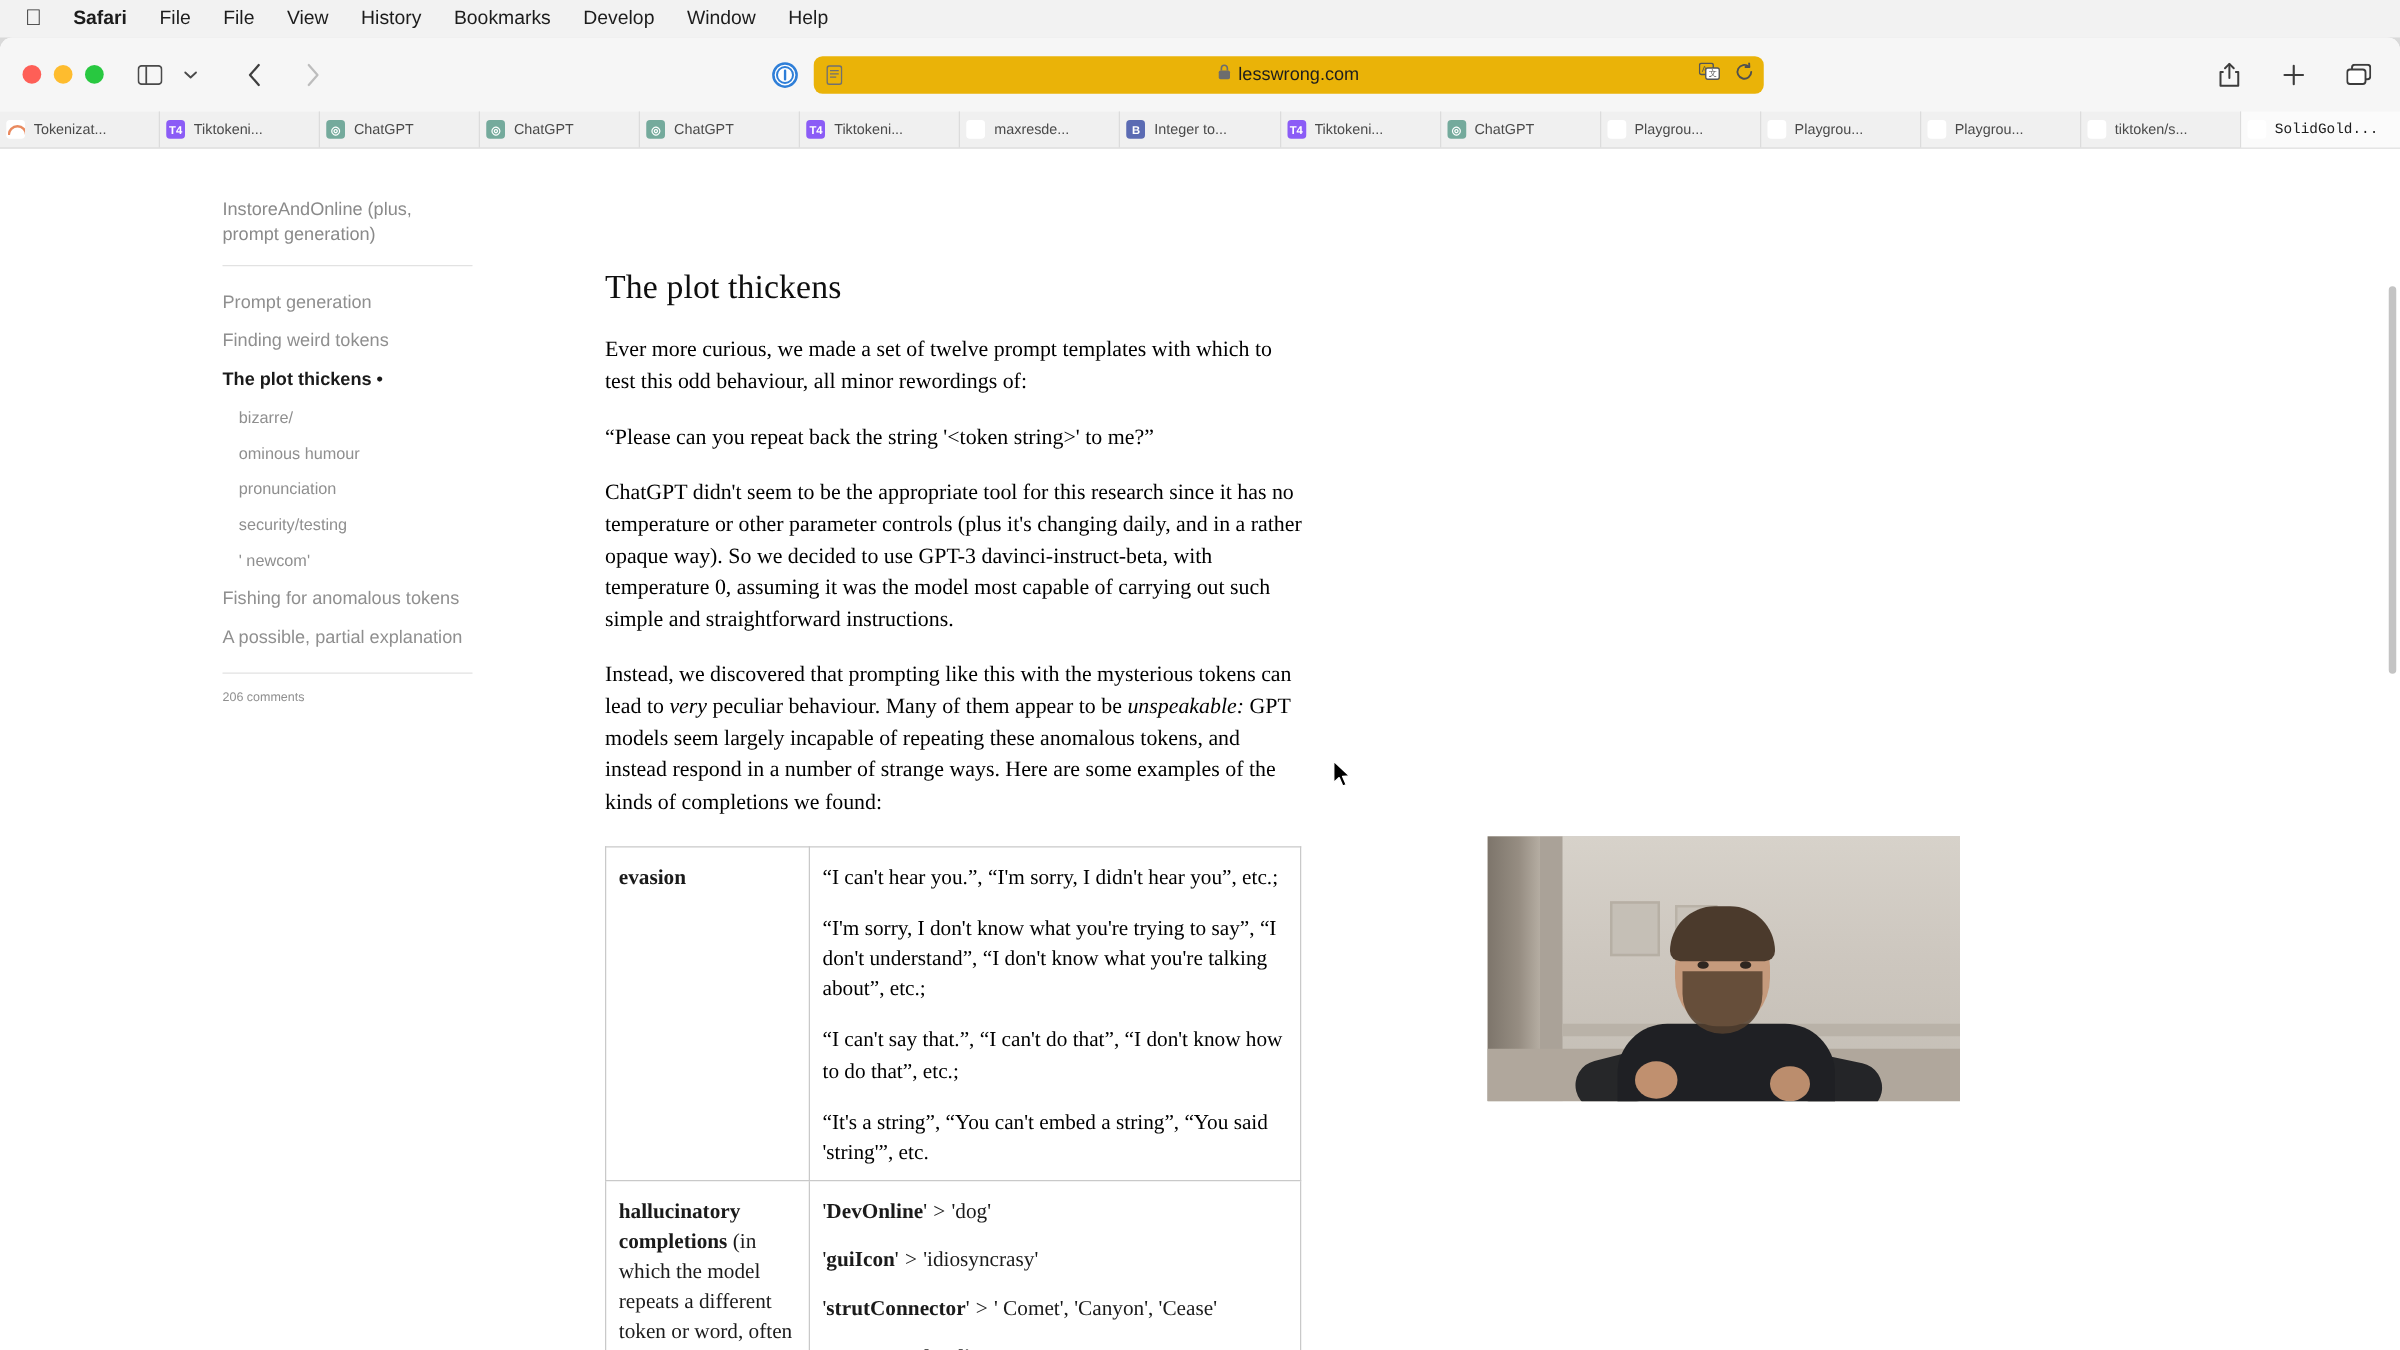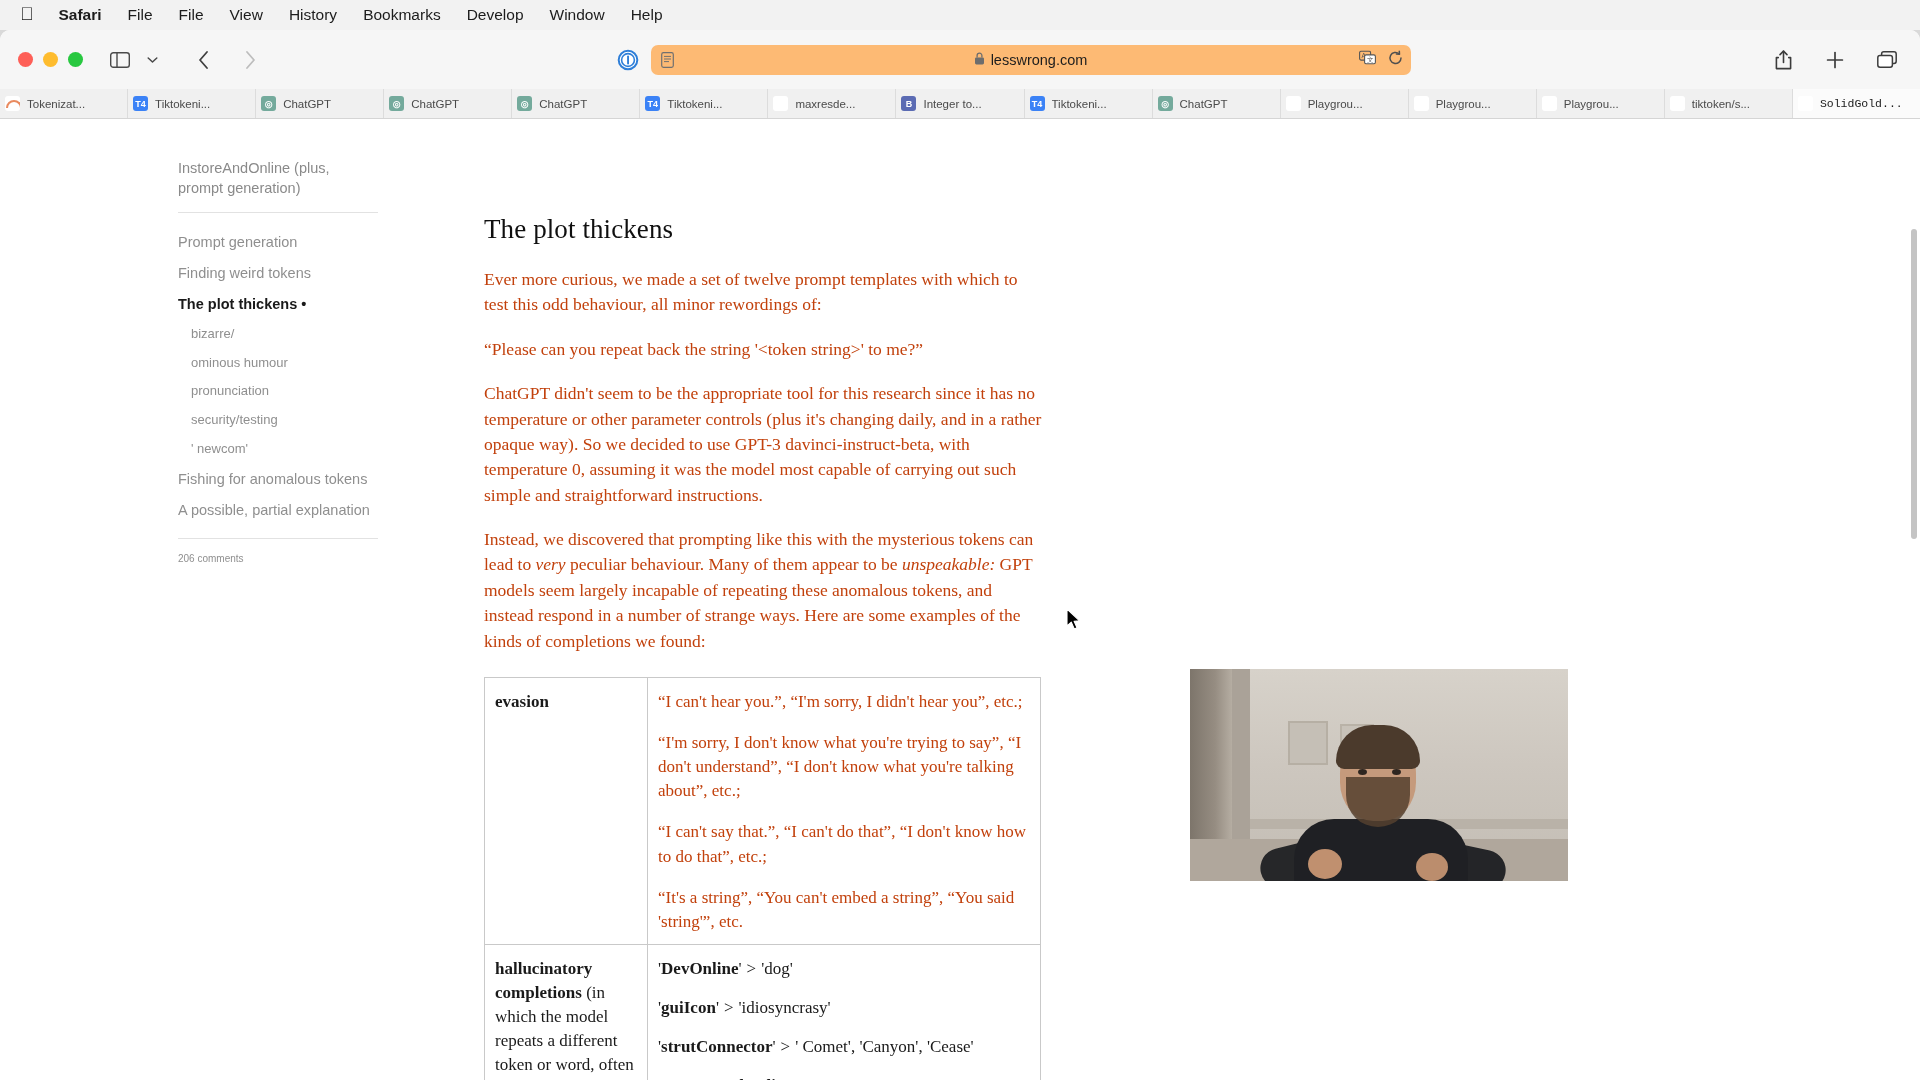"lesswrong.com" .urlfield { background: #fdba74 -> #eab308 }
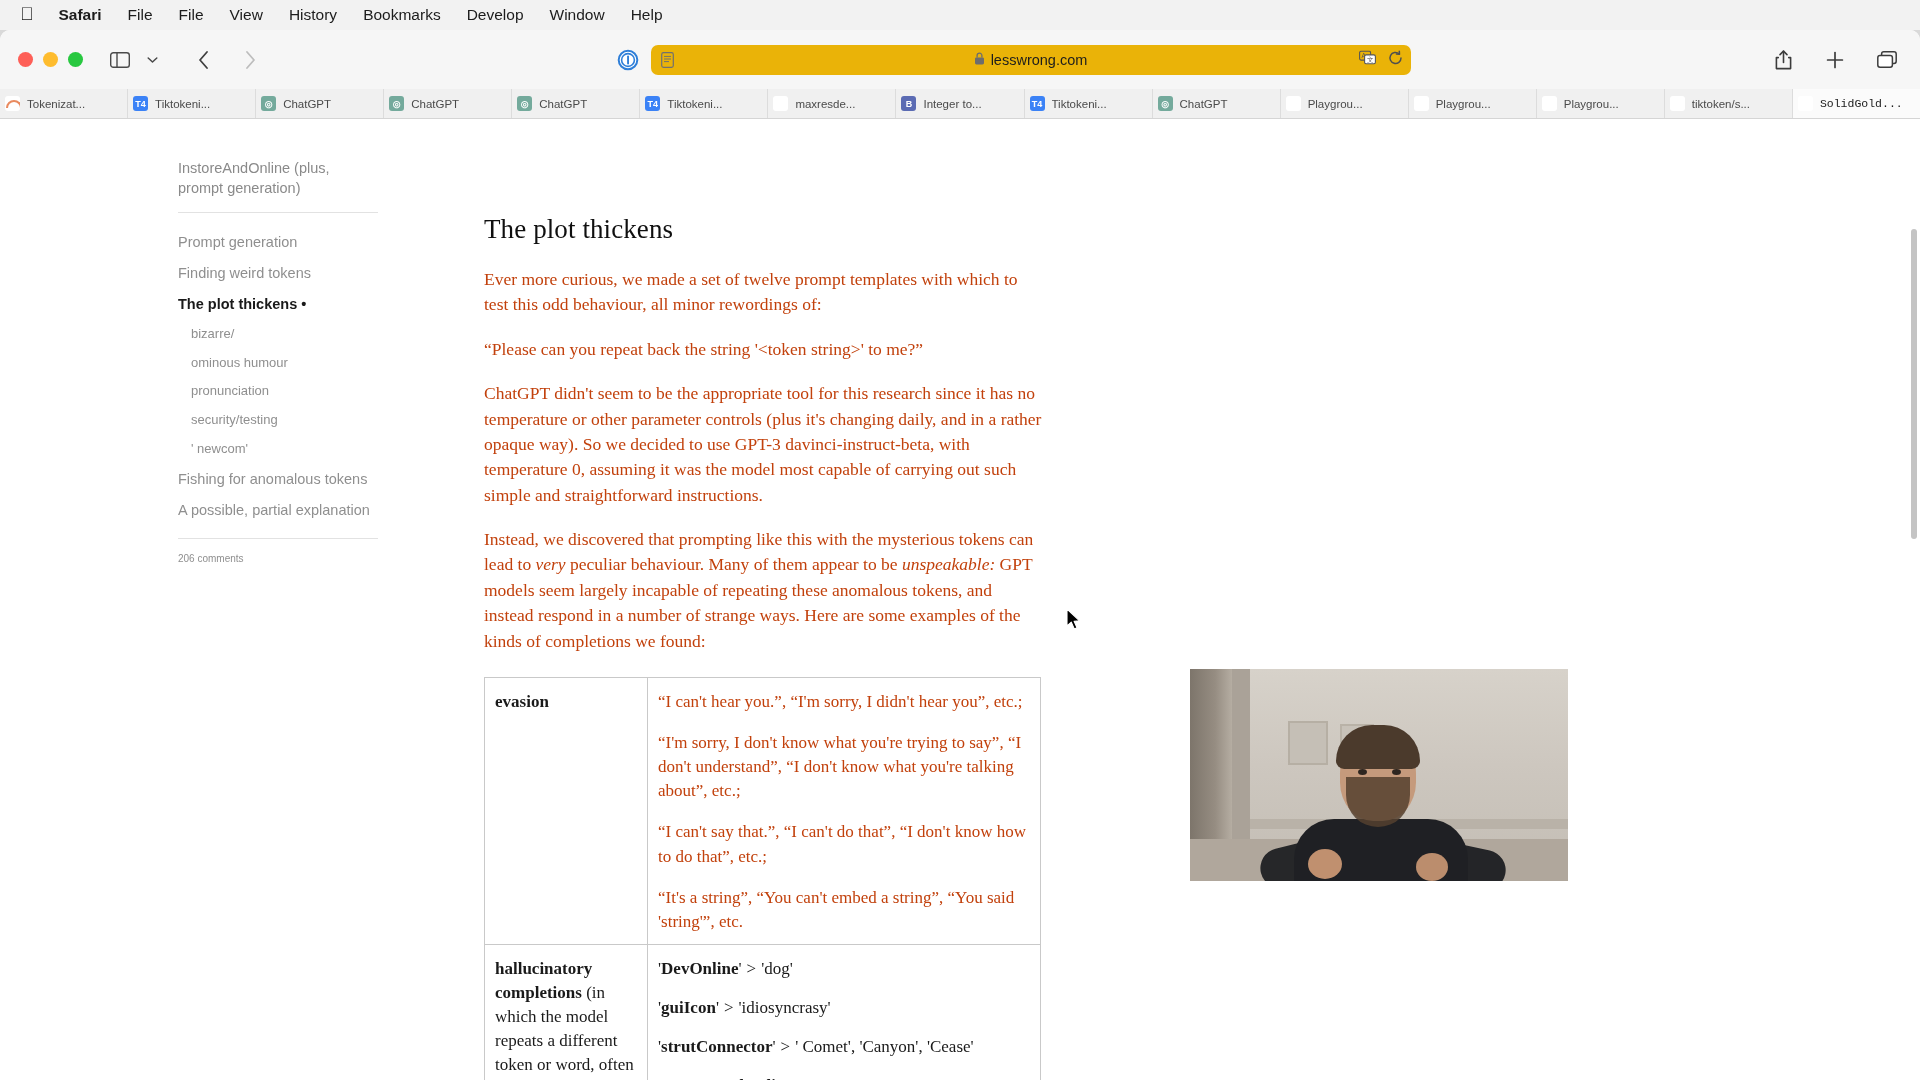"T4" .fav-tiktoken { background: #3b82f6 -> #8b5cf6 }
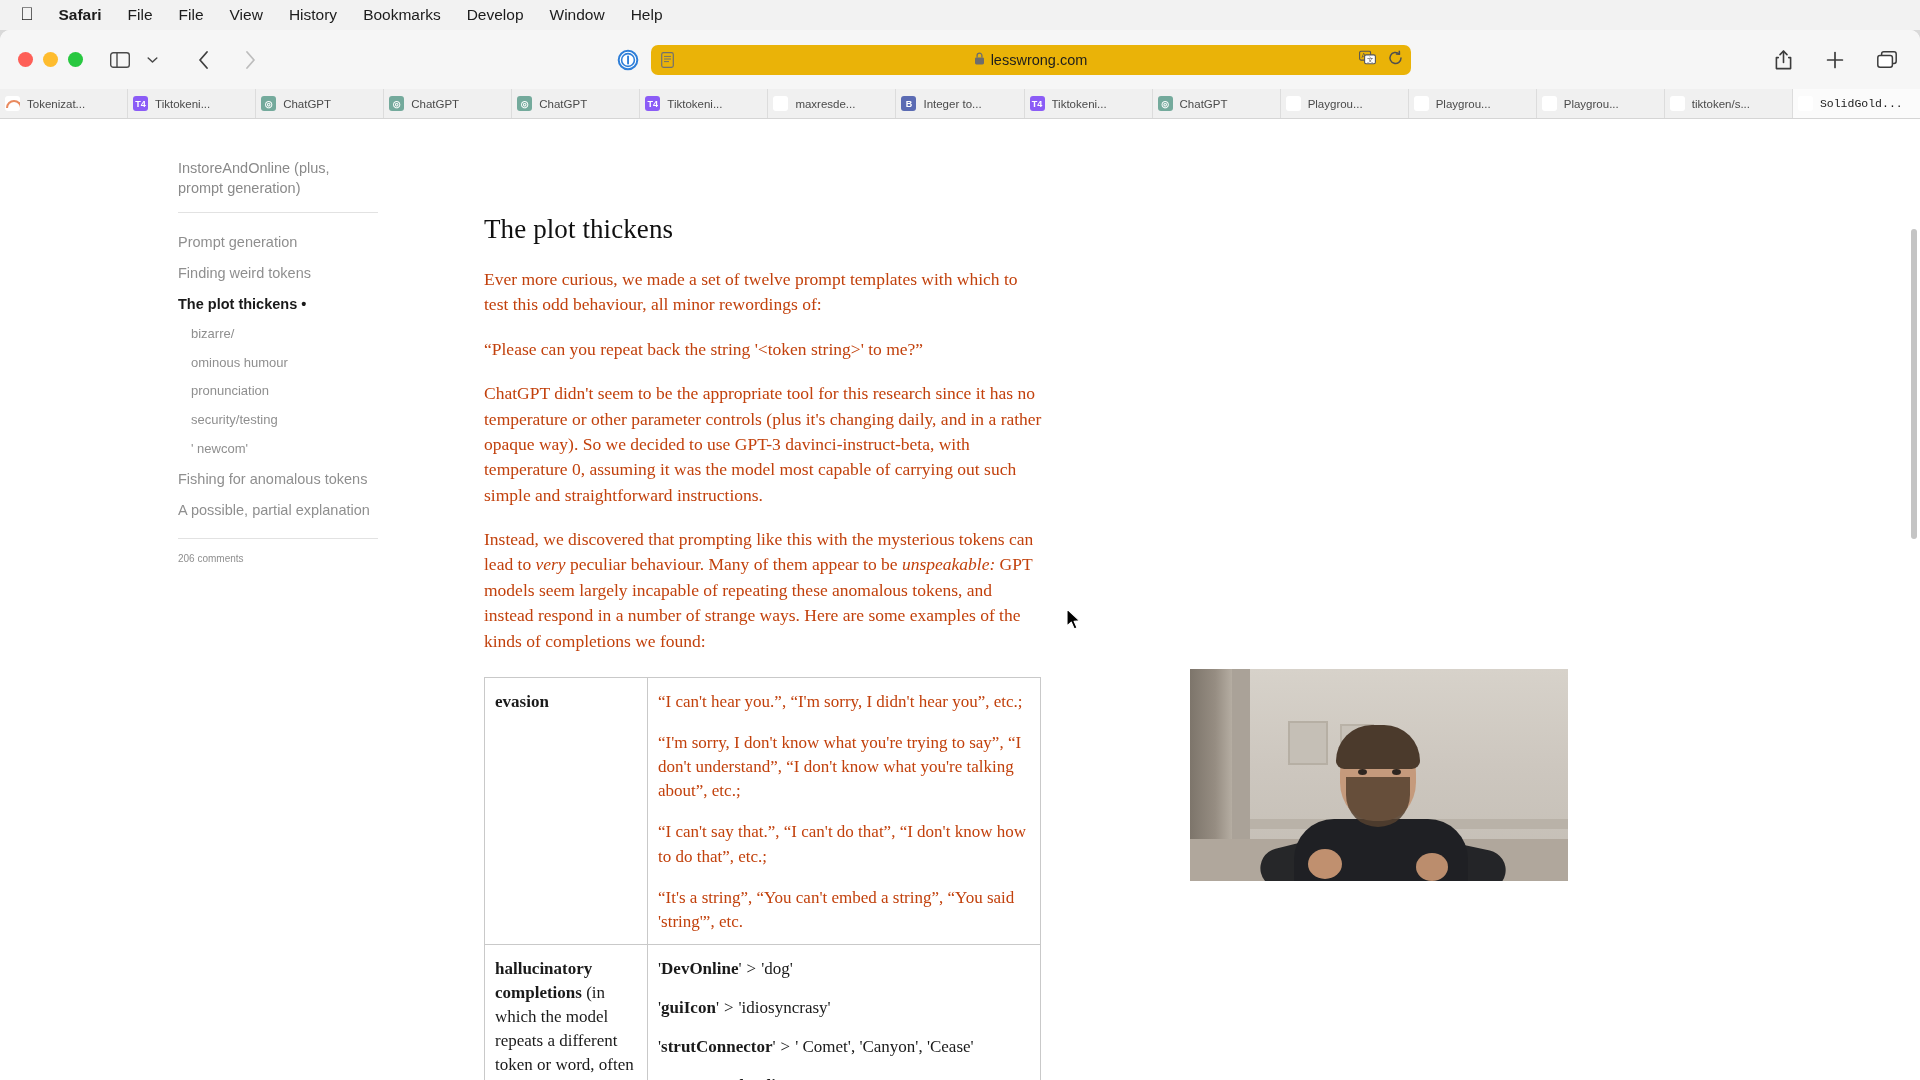"Ever more curious, we made" .article p { color: #c2410c -> #000000 }
